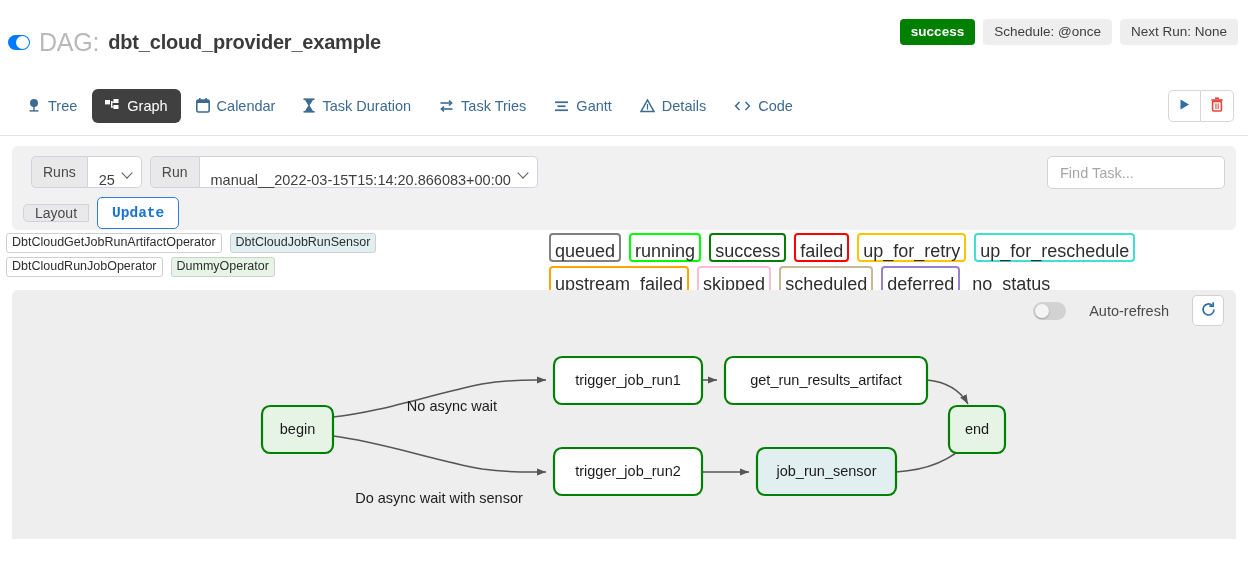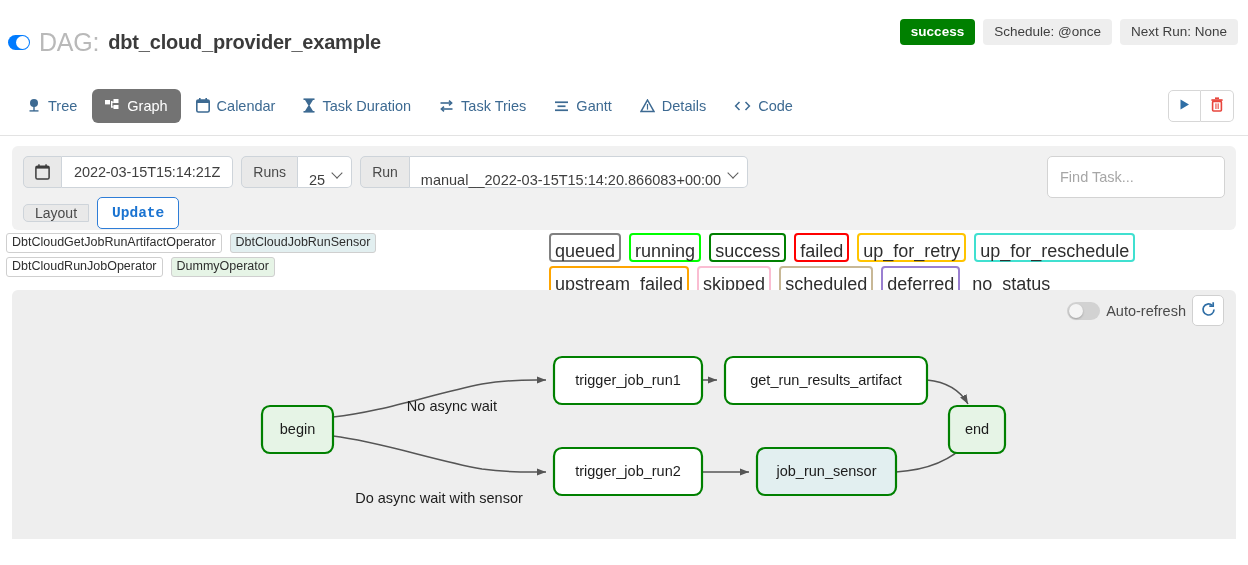"Graph" .tab.active { background: #737373 -> #404040 }
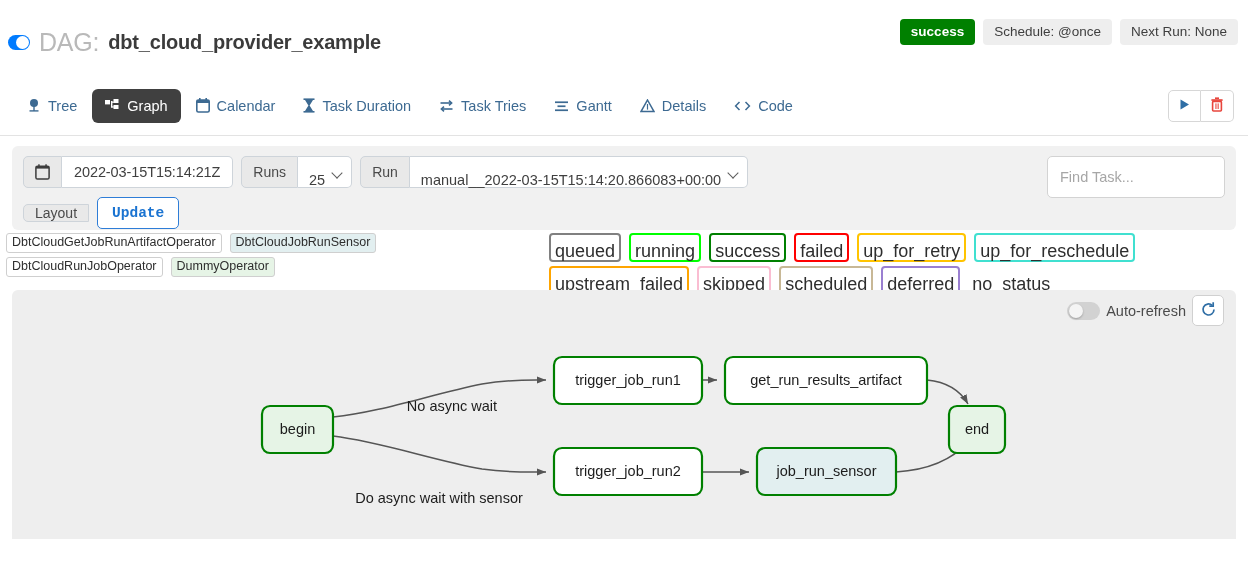"2022-03-15T15:14:21Z" div.ig { html: <div> <span> <svg> <rect></rect> <rect></rect> <rect></rect> <rect></rect> </svg> </span> <span>2022-03-15T15:14:21Z</span> </div> -> none }
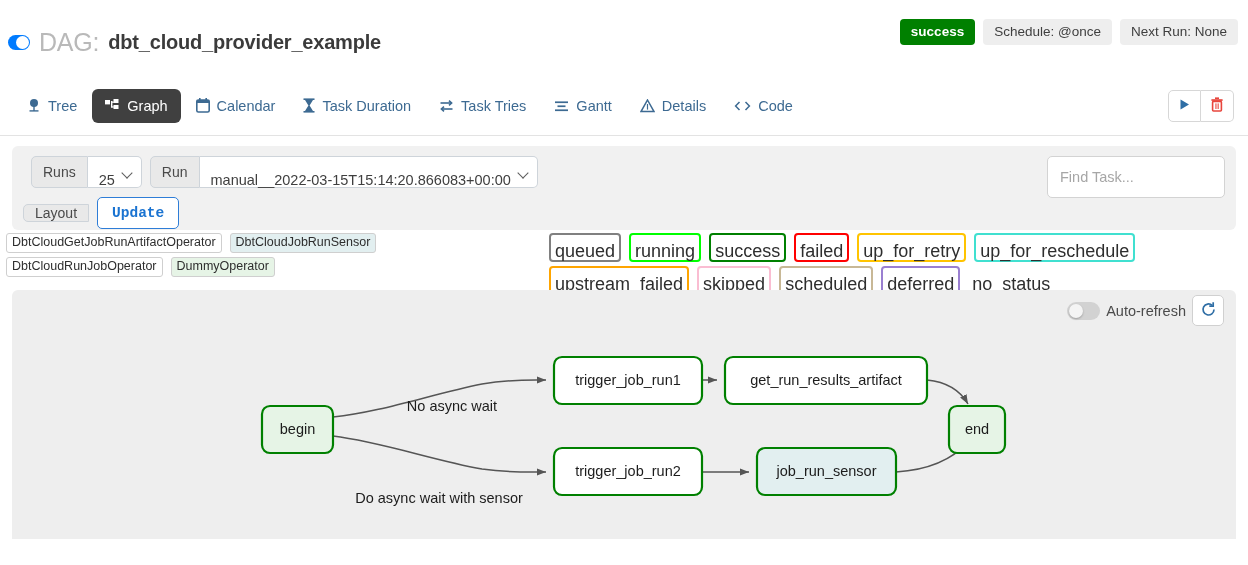"Find Task..." .find-task { height: 42px -> 33px }
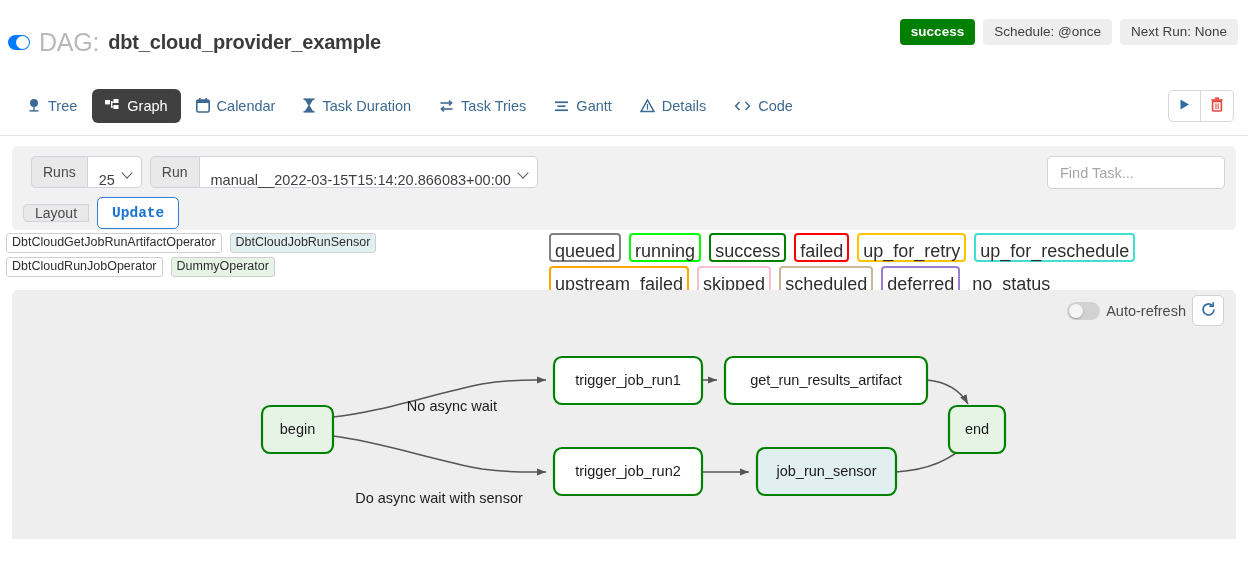"Auto-refresh" .graph-toolbar { gap: 6px -> 23px }
